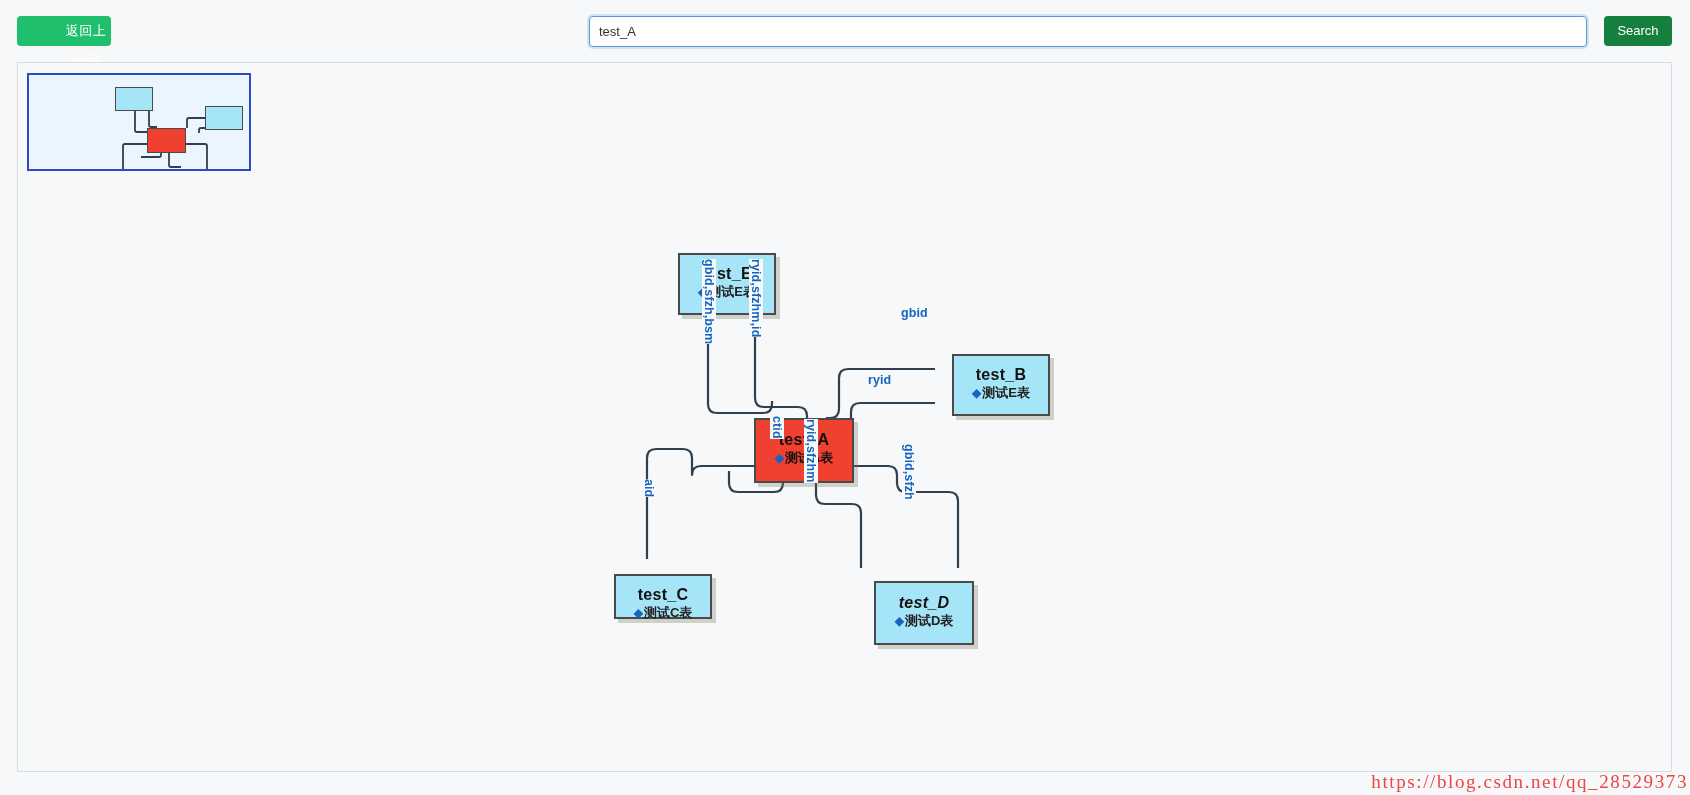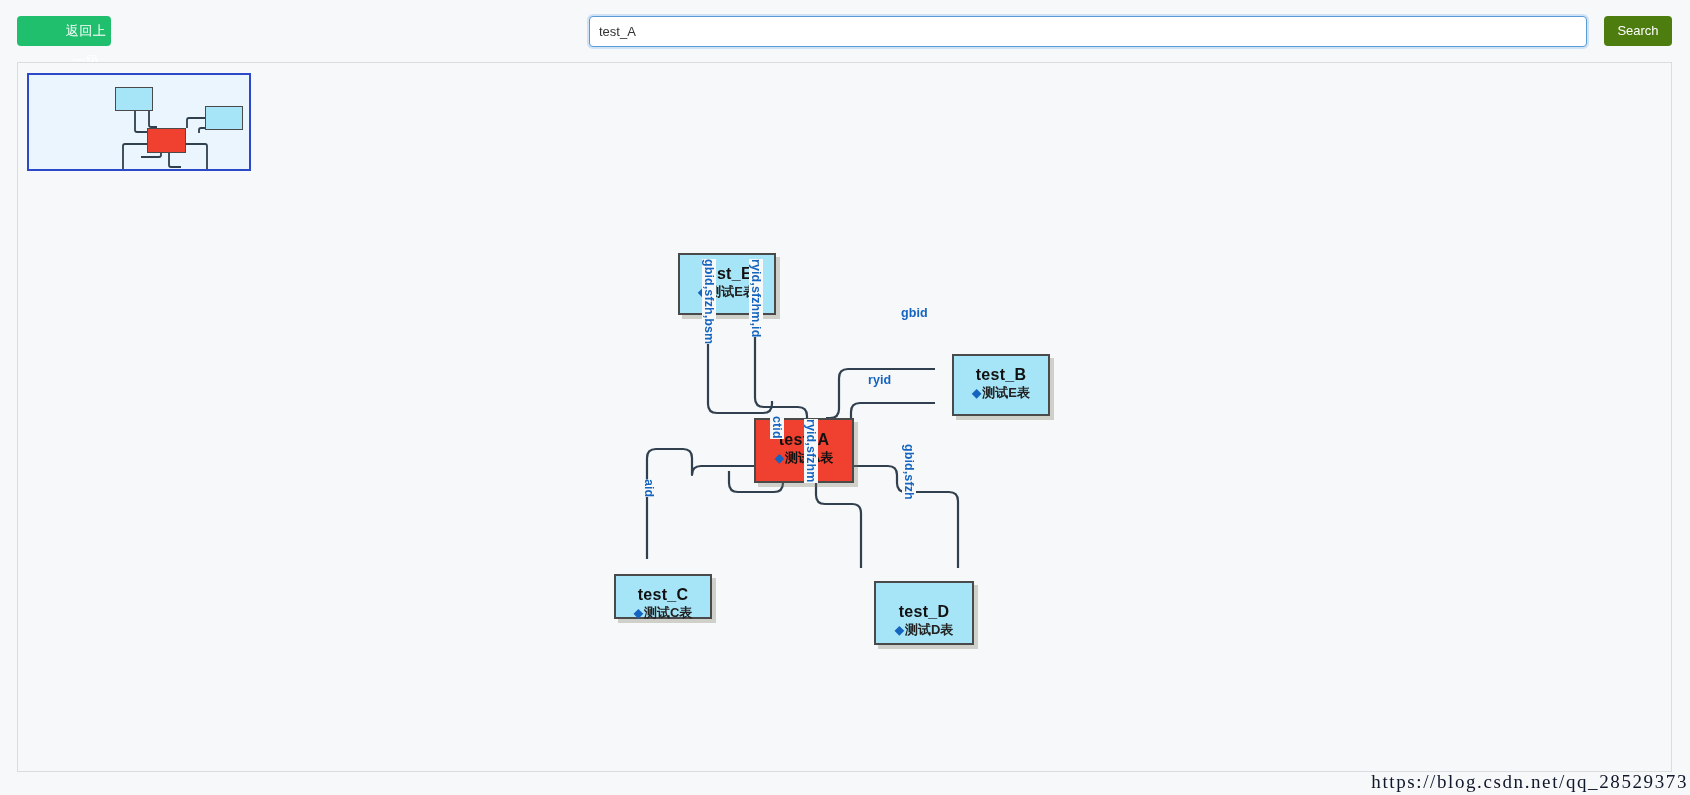"Search" .btn-search { background: #4d7c0f -> #15803d }
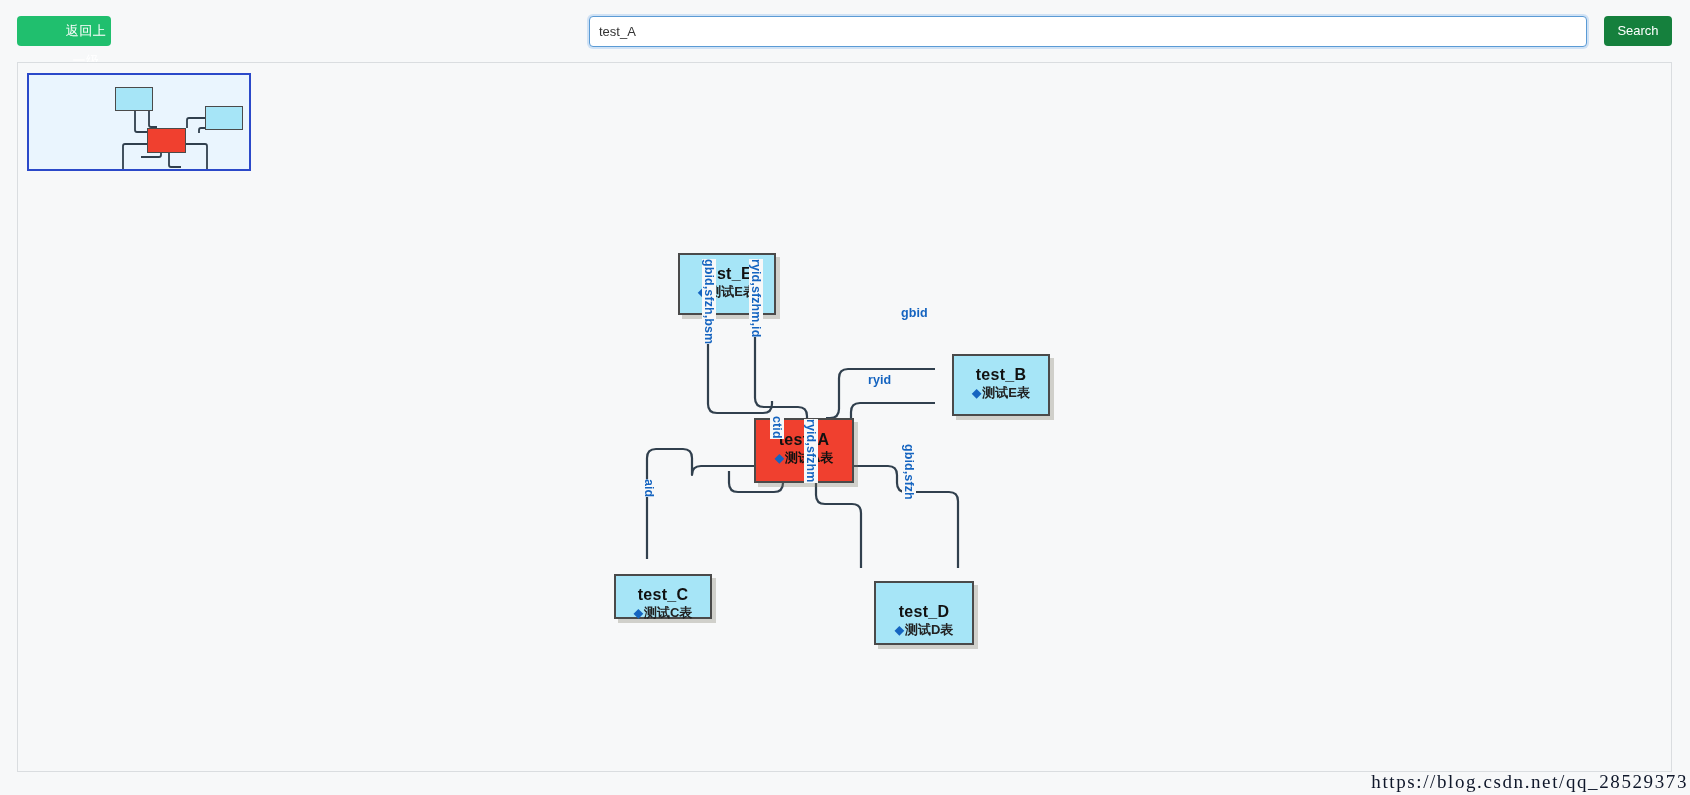"test_D" div.node-title { font-style: none -> italic; margin-top: 20px -> 11px }
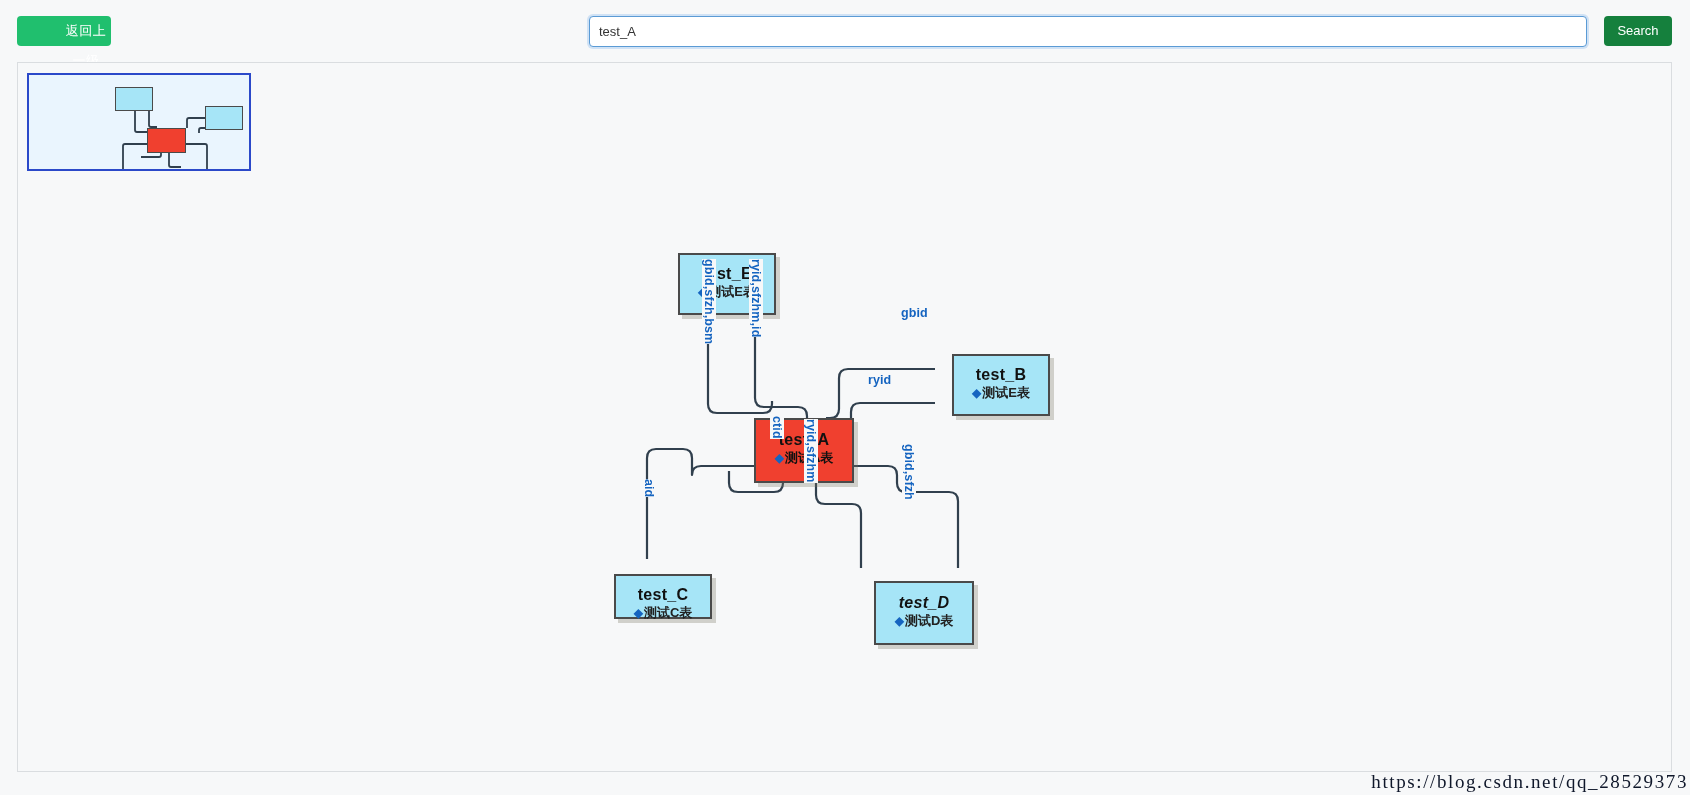"https://blog.csdn.net/qq_28529373" .watermark { color: #0f172a -> #ef4444 }
